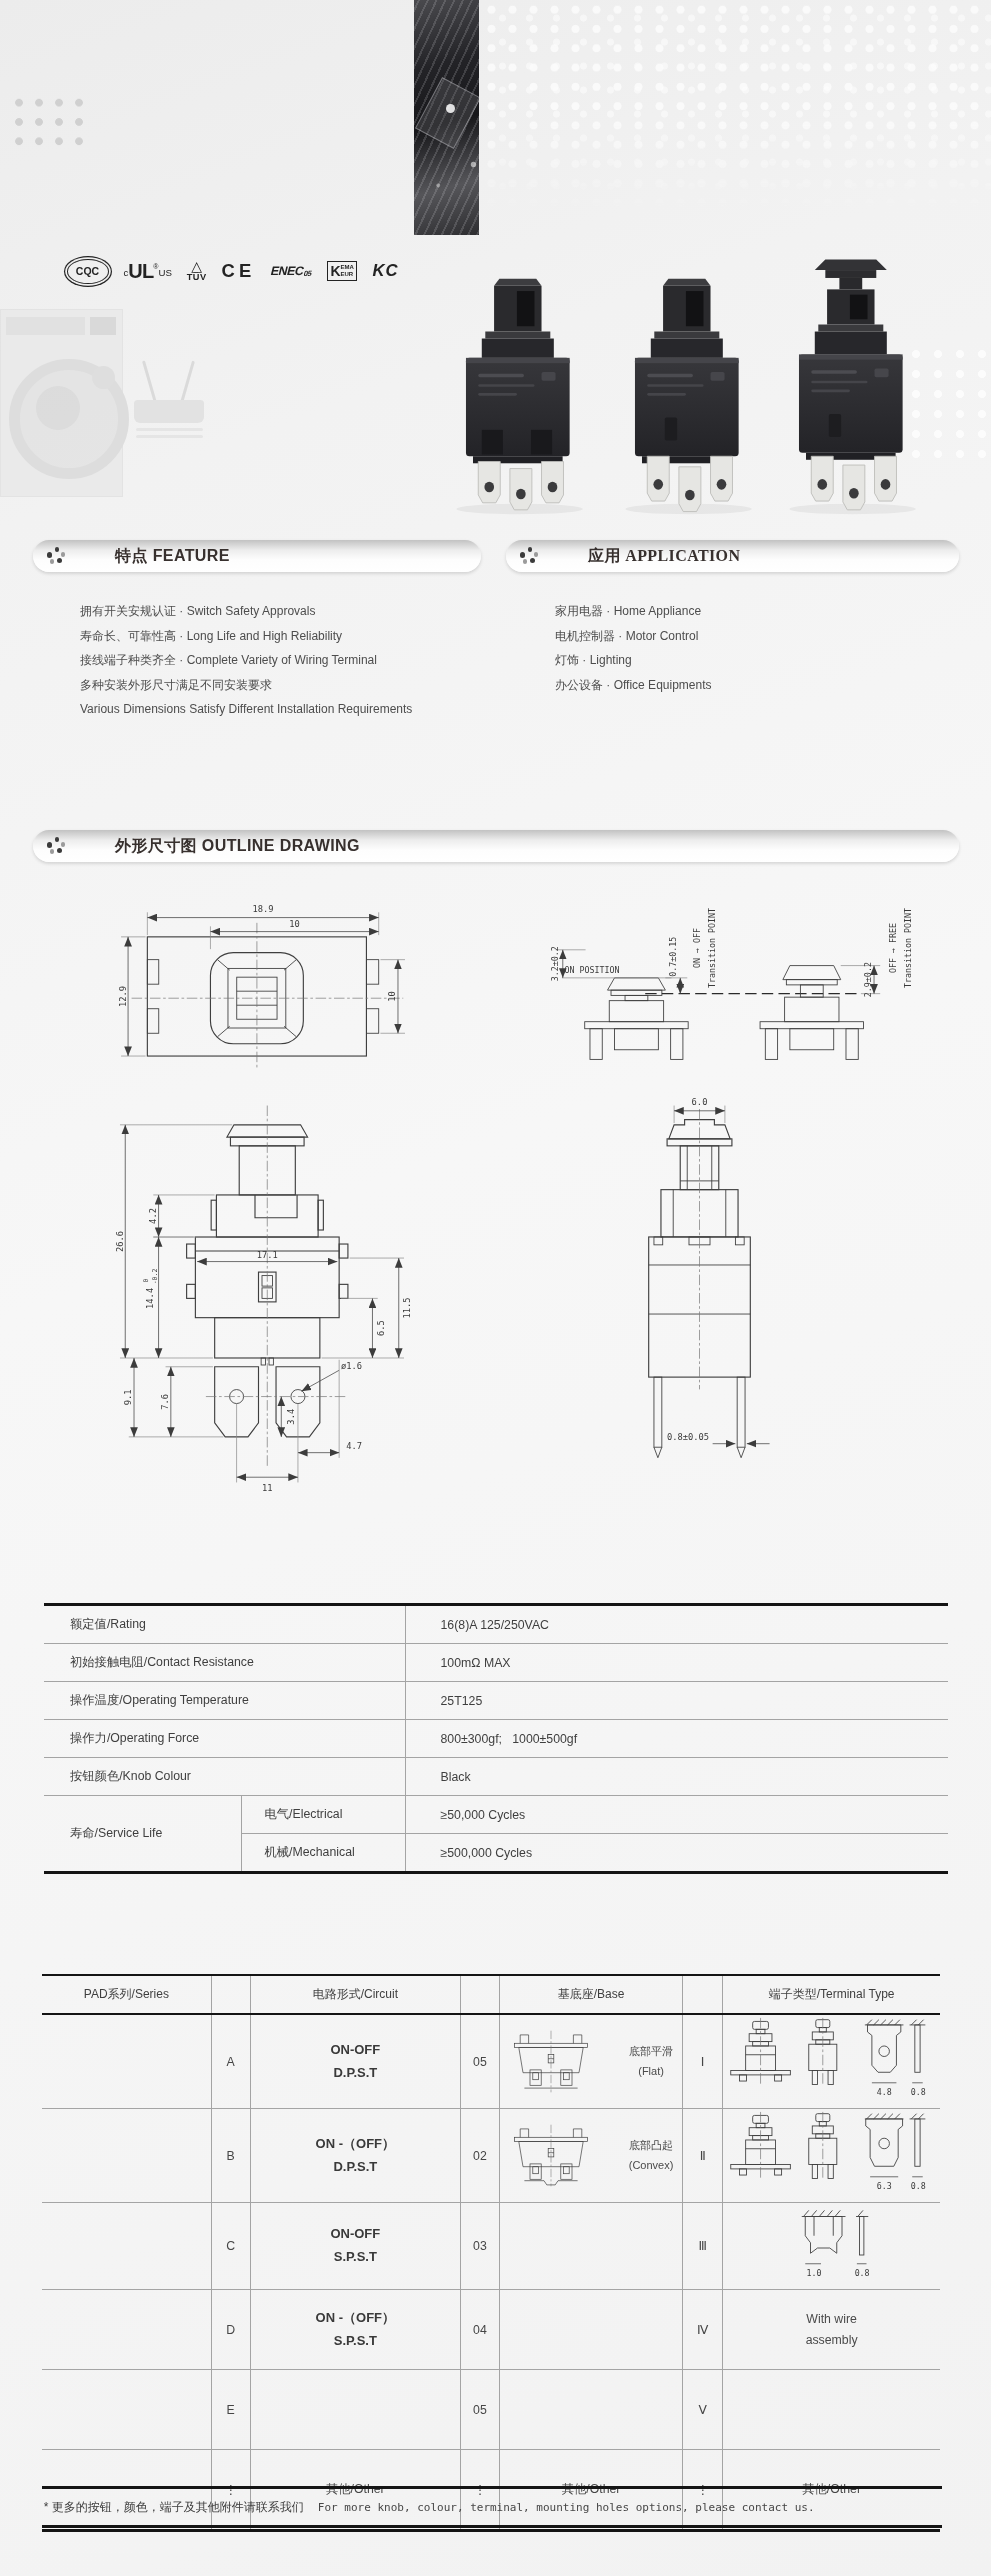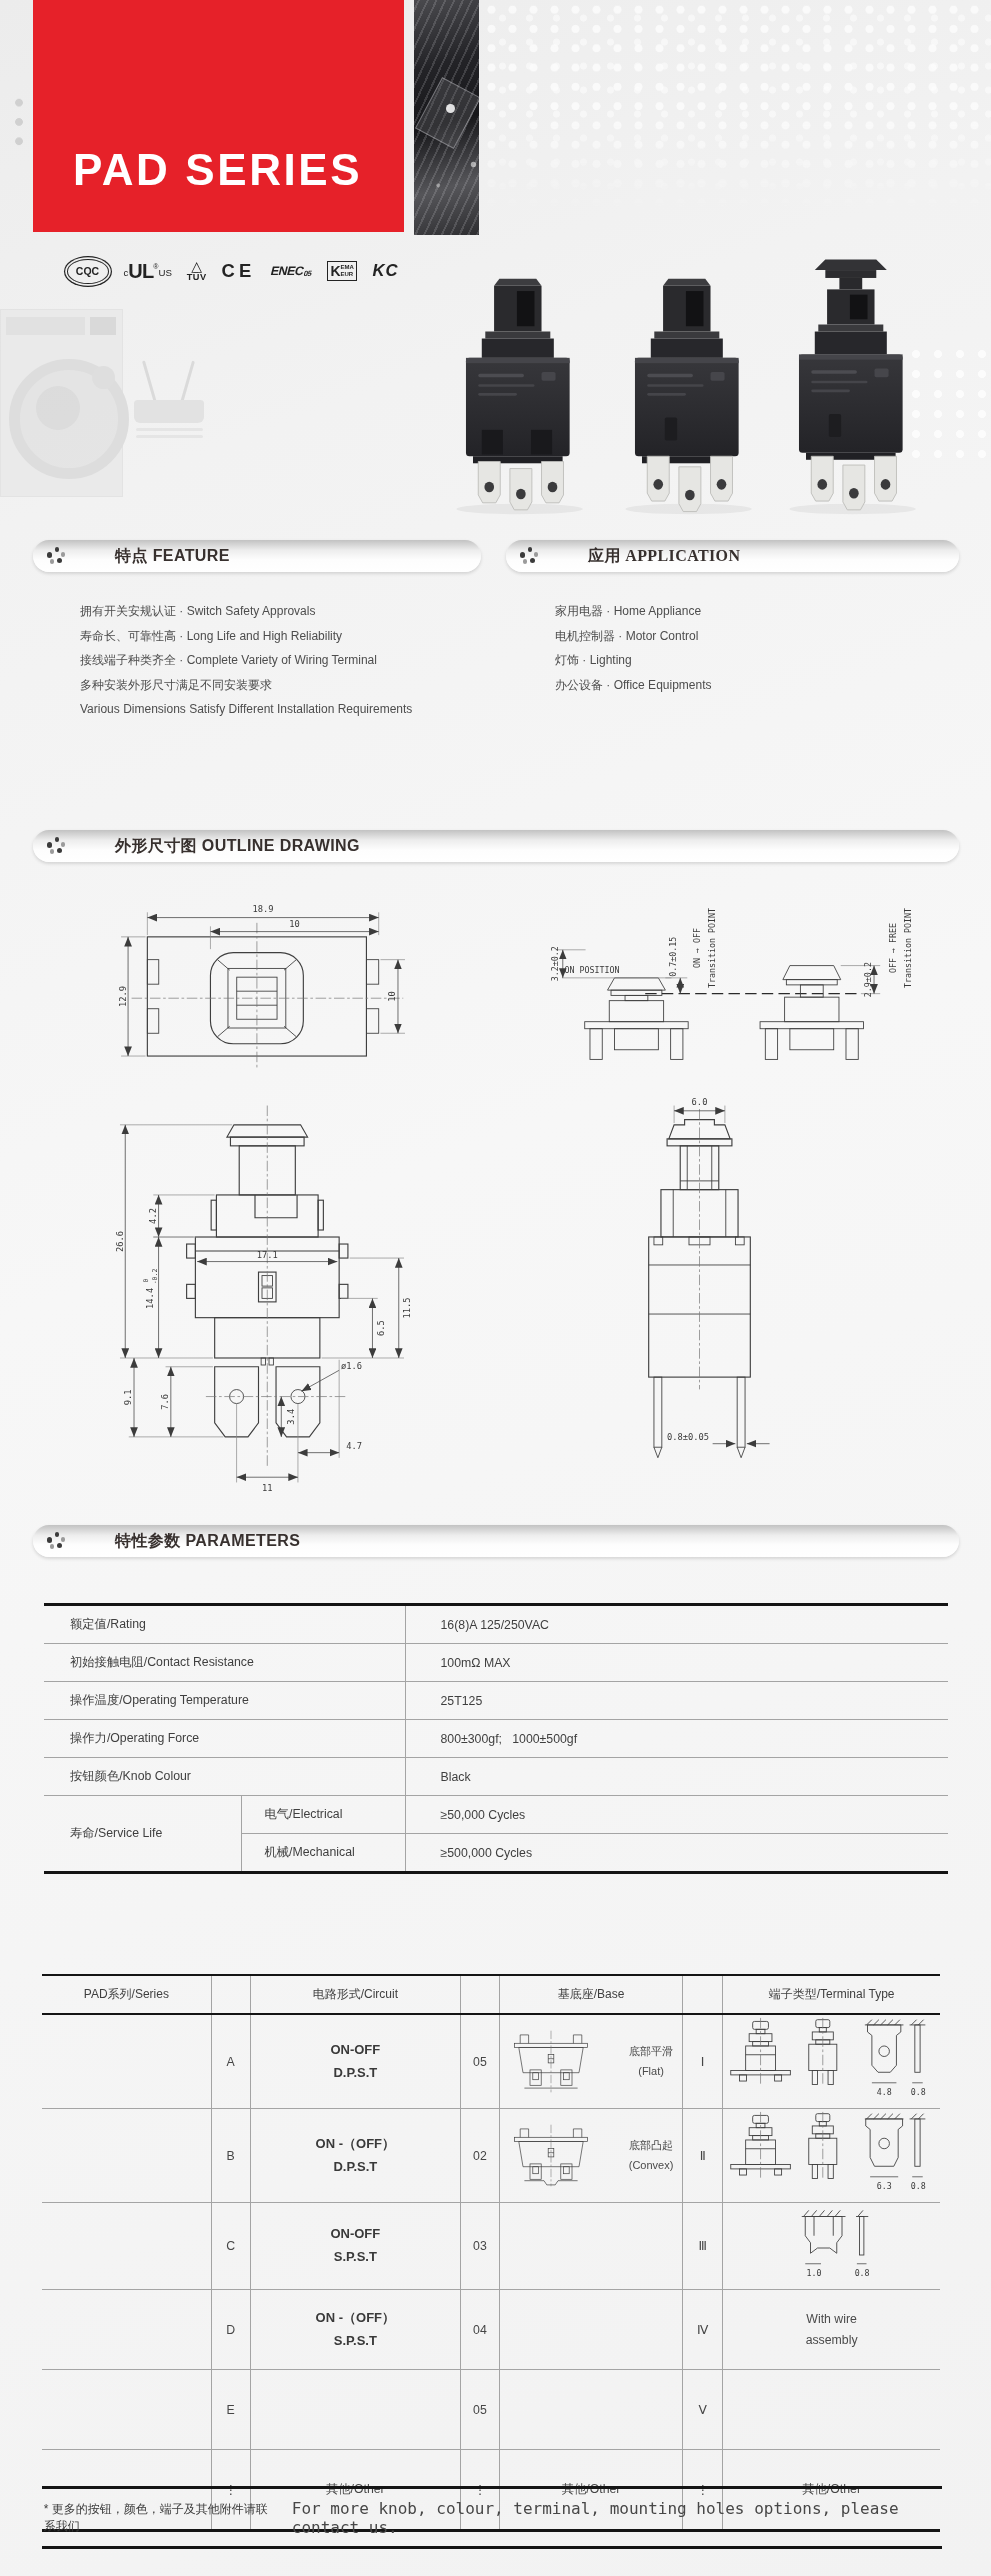"PAD SERIES" div.redbox { html: <div> <div>PAD SERIES</div> </div> -> none }
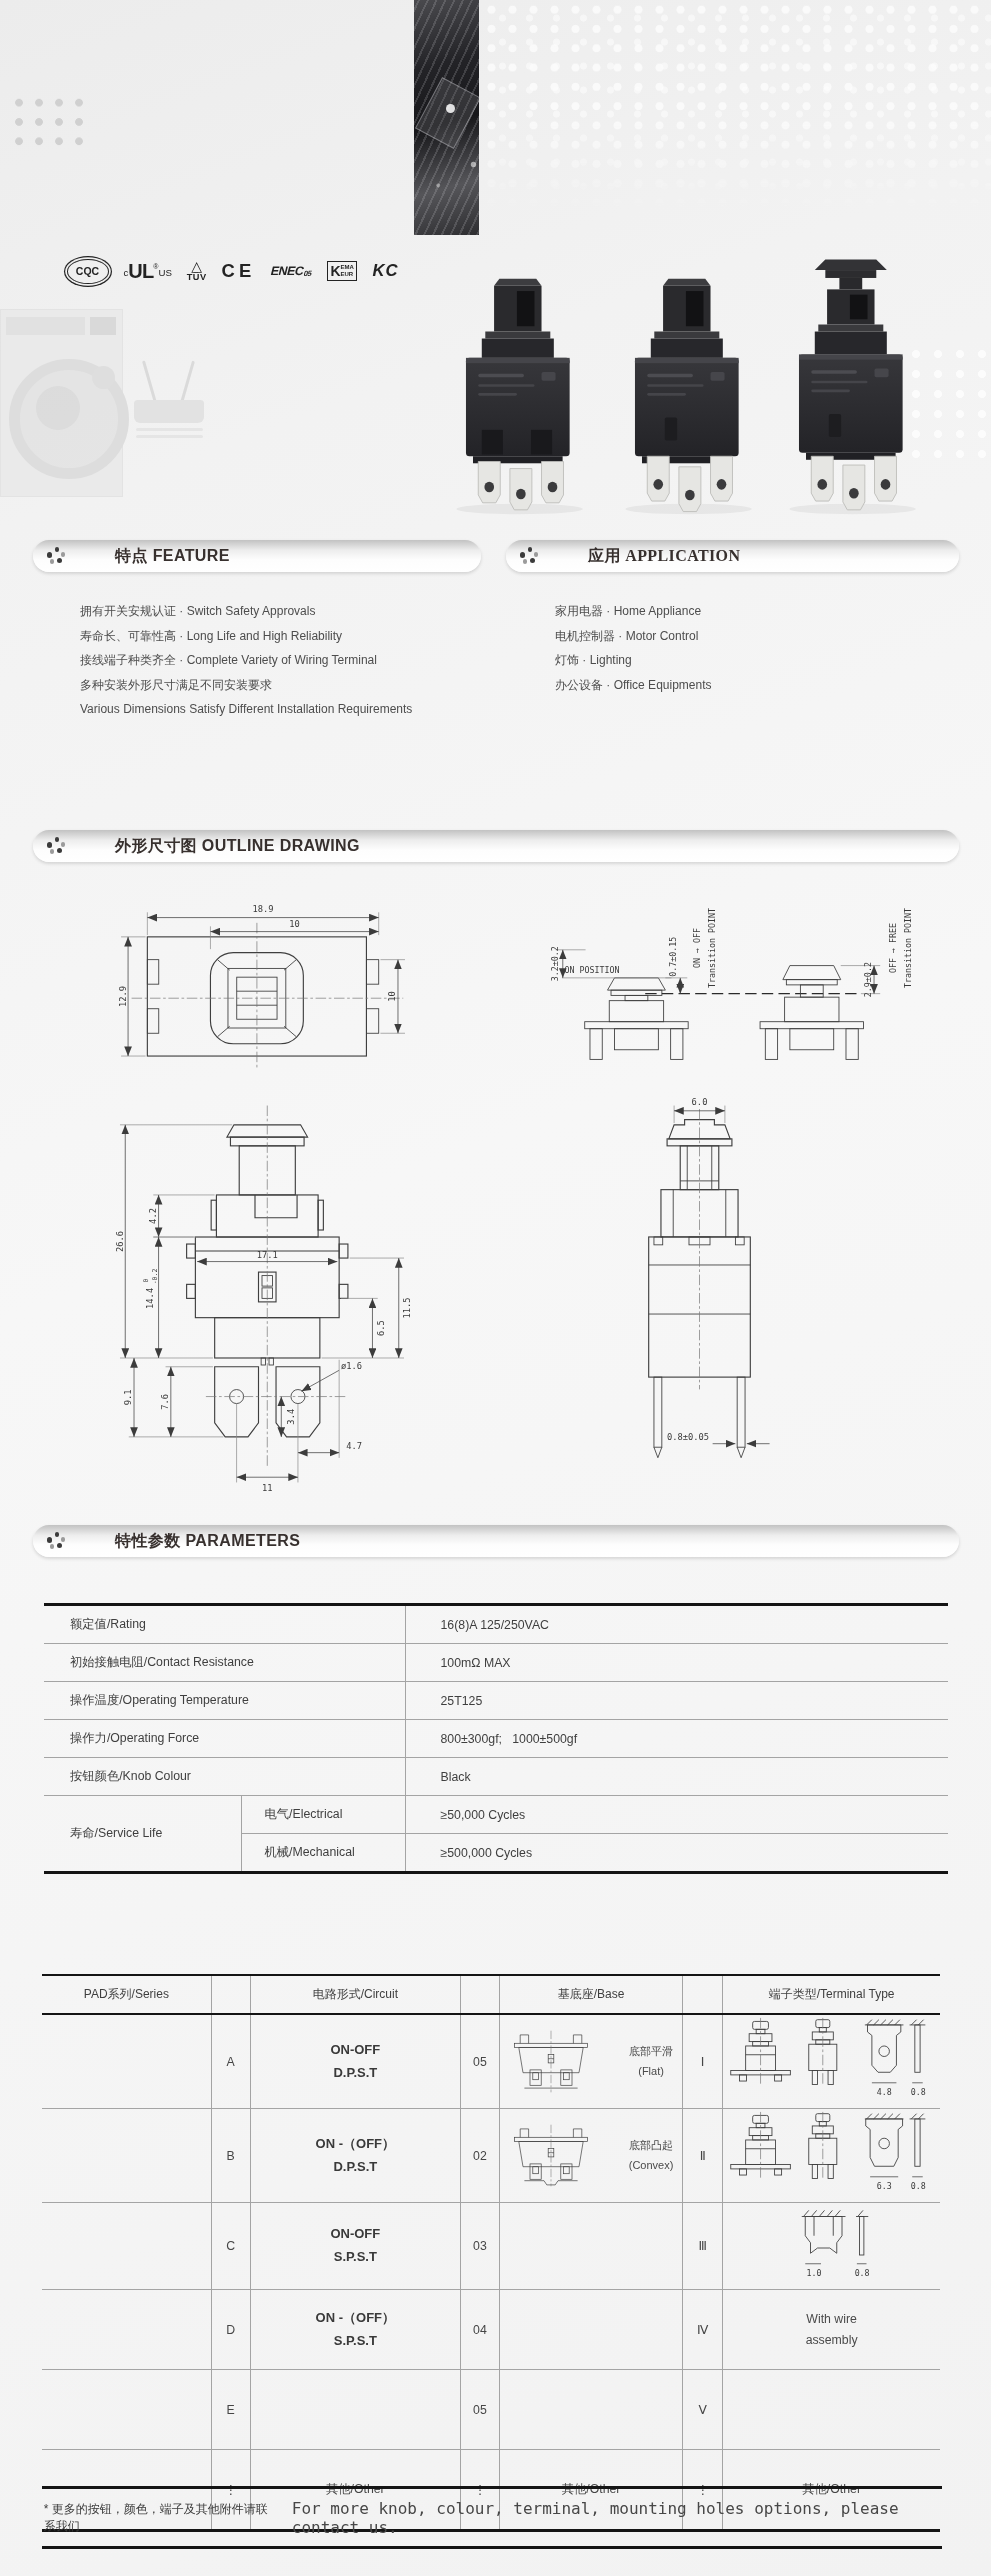"特性参数 PARAMETERS" div.secbar { html: <div> <span> <i></i> <i></i> <i></i> <i></i> <i></i> </span> <span>特性参数 PARAMETERS</span> </div> -> none }
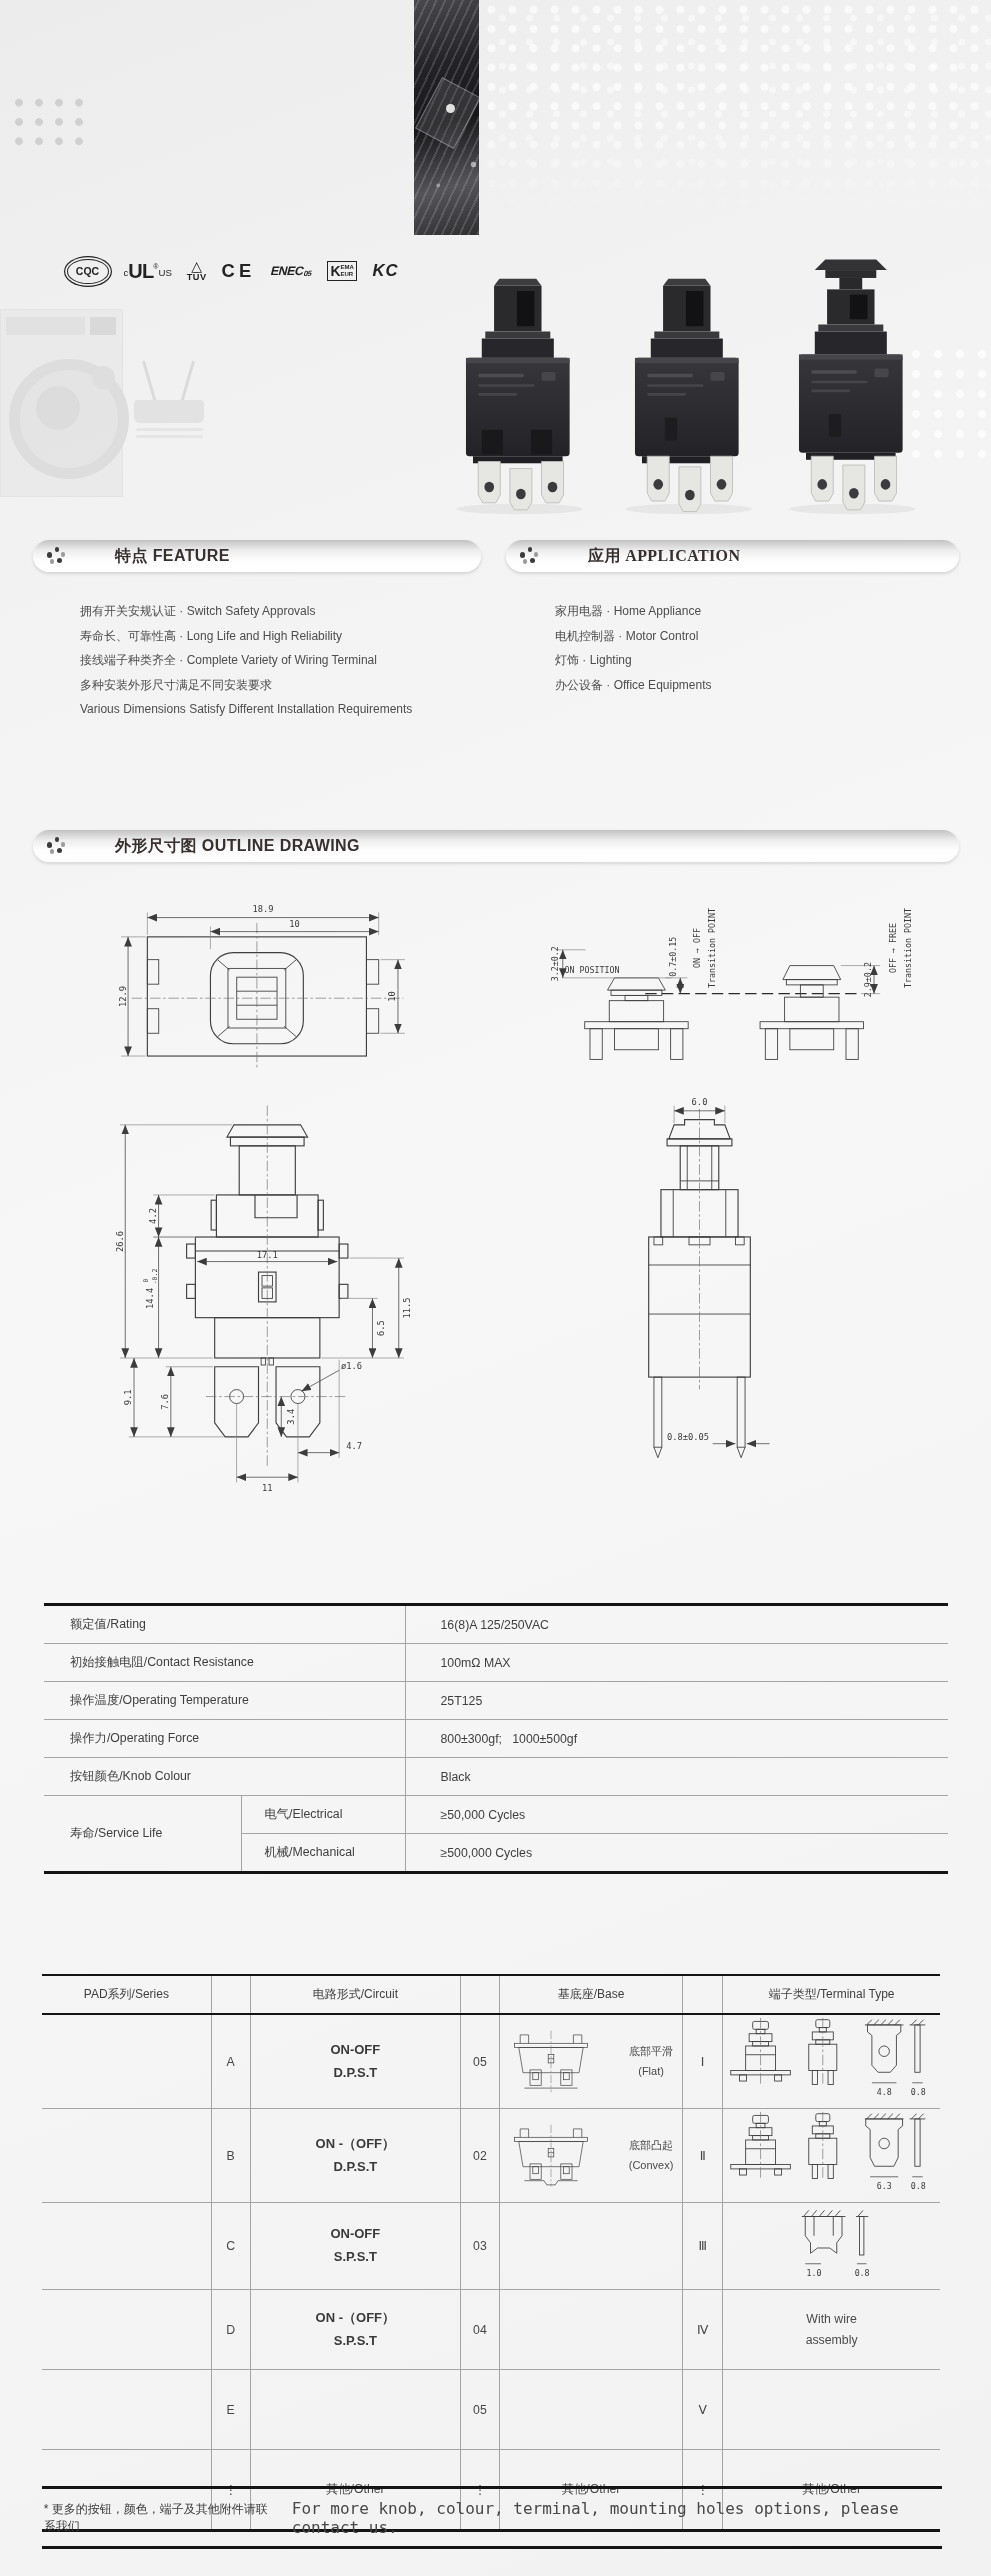"For more knob, colour, terminal," .footnote .en { font-size: 16px -> 11px }
